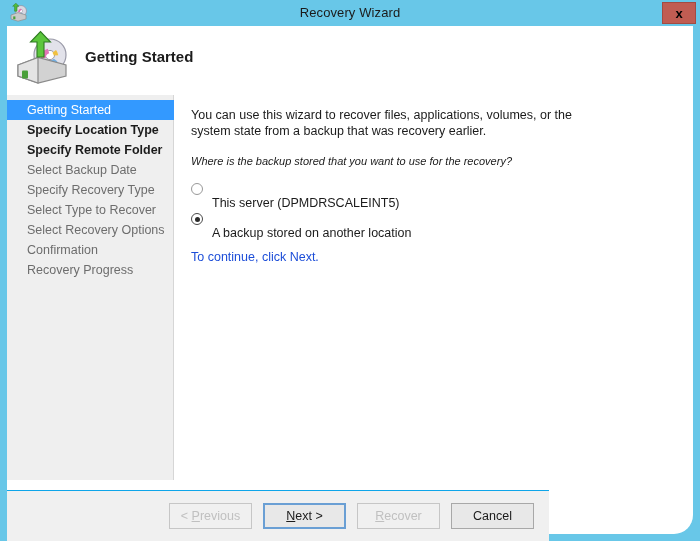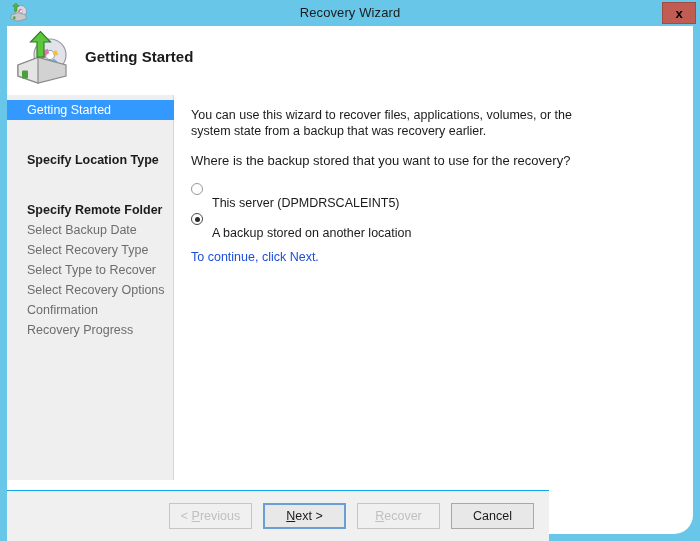"Specify Location Type" .nav-item.completed { margin-top: 30px -> none }
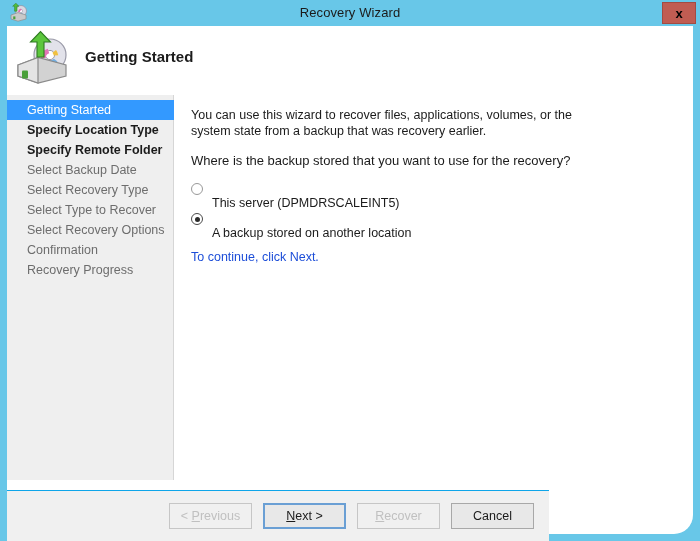"Where is the backup stored" .question-text { font-size: 13px -> 11px; font-style: none -> italic }
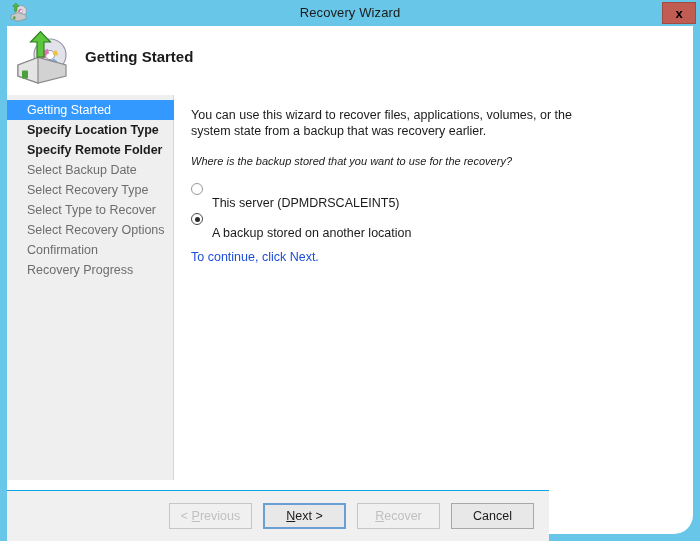"Select Recovery Type" div.nav-item { text: Select -> Specify }
